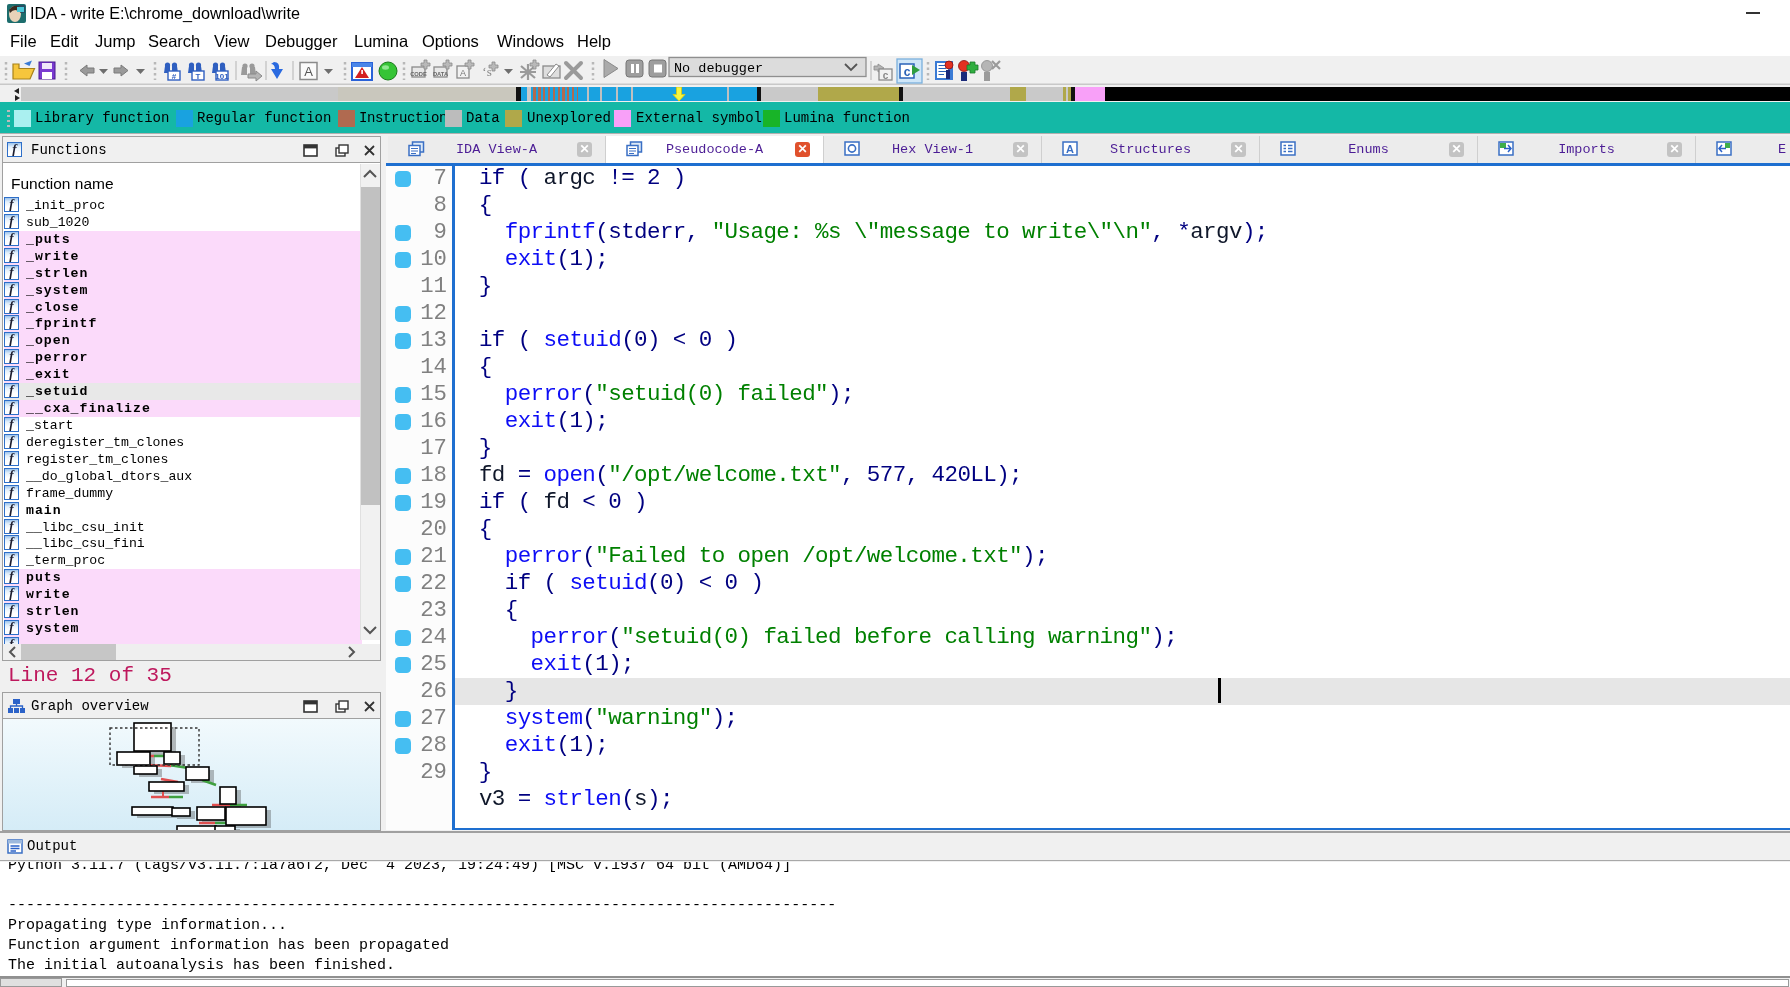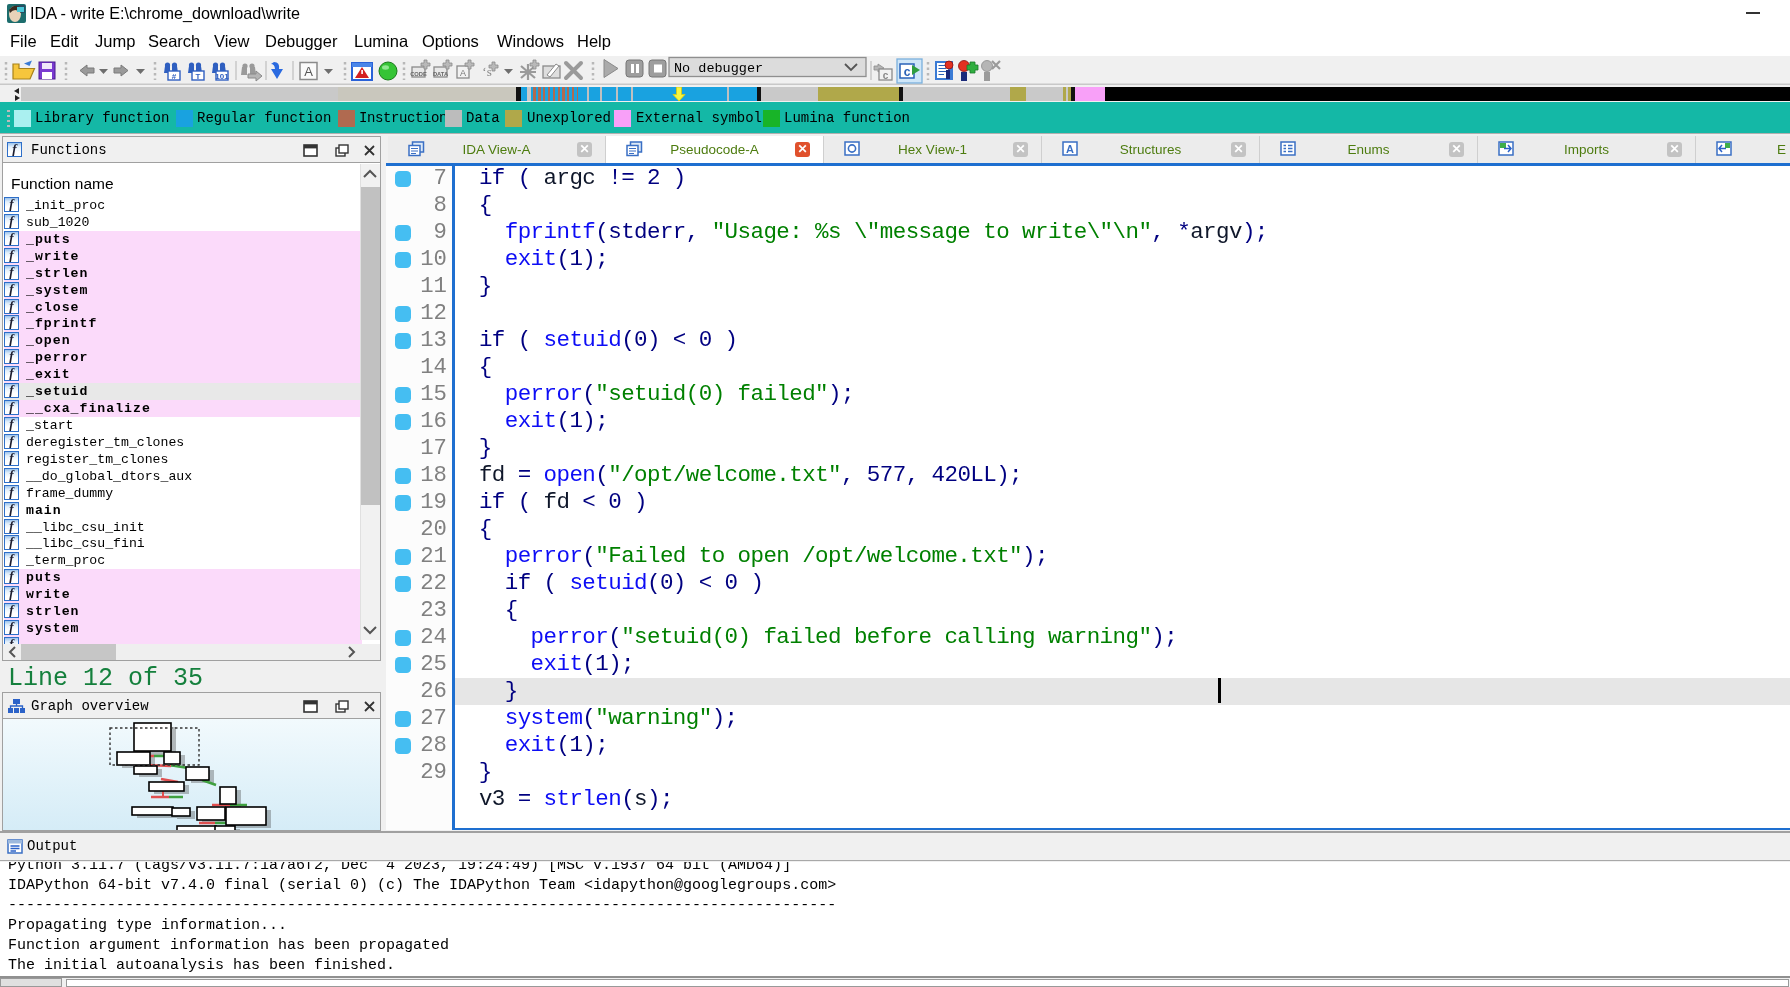"IDA View-A" .tabtxt { color: #4d7c0f -> #4c1d95; font-family: Liberation Sans, sans-serif -> Liberation Mono, monospace }
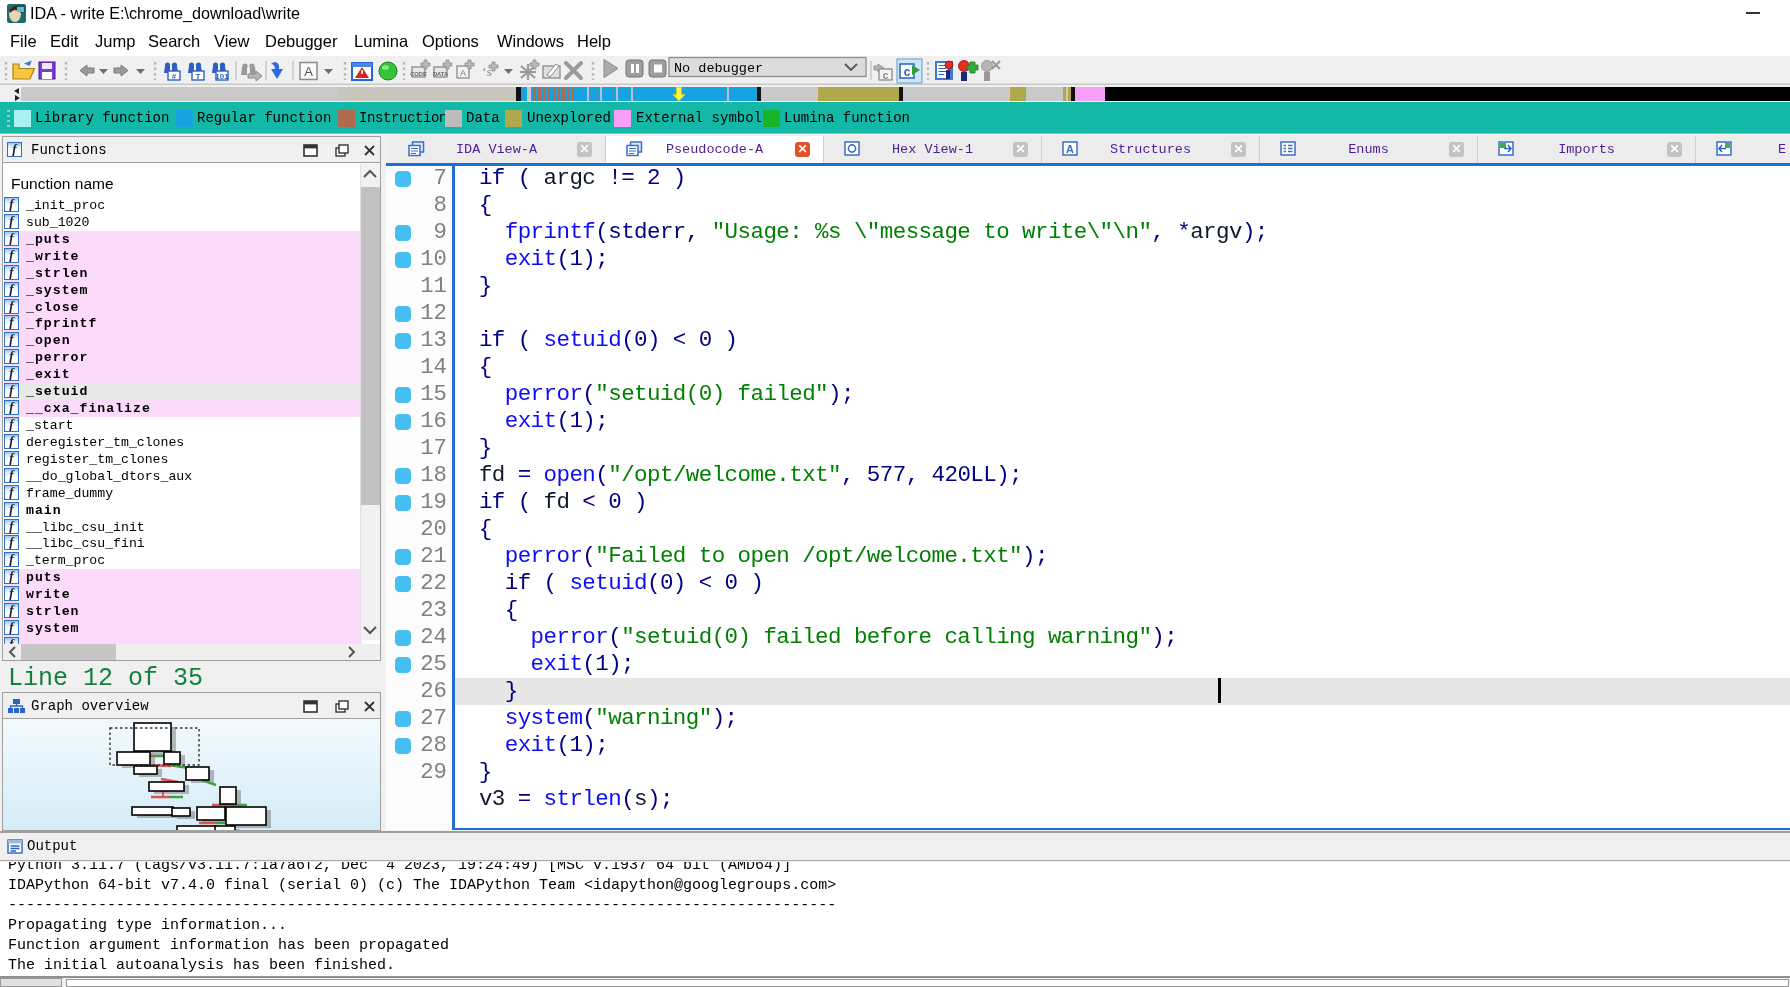"Line 12 of 35" div.abs { color: #15803d -> #be185d; font-size: 25px -> 21px }
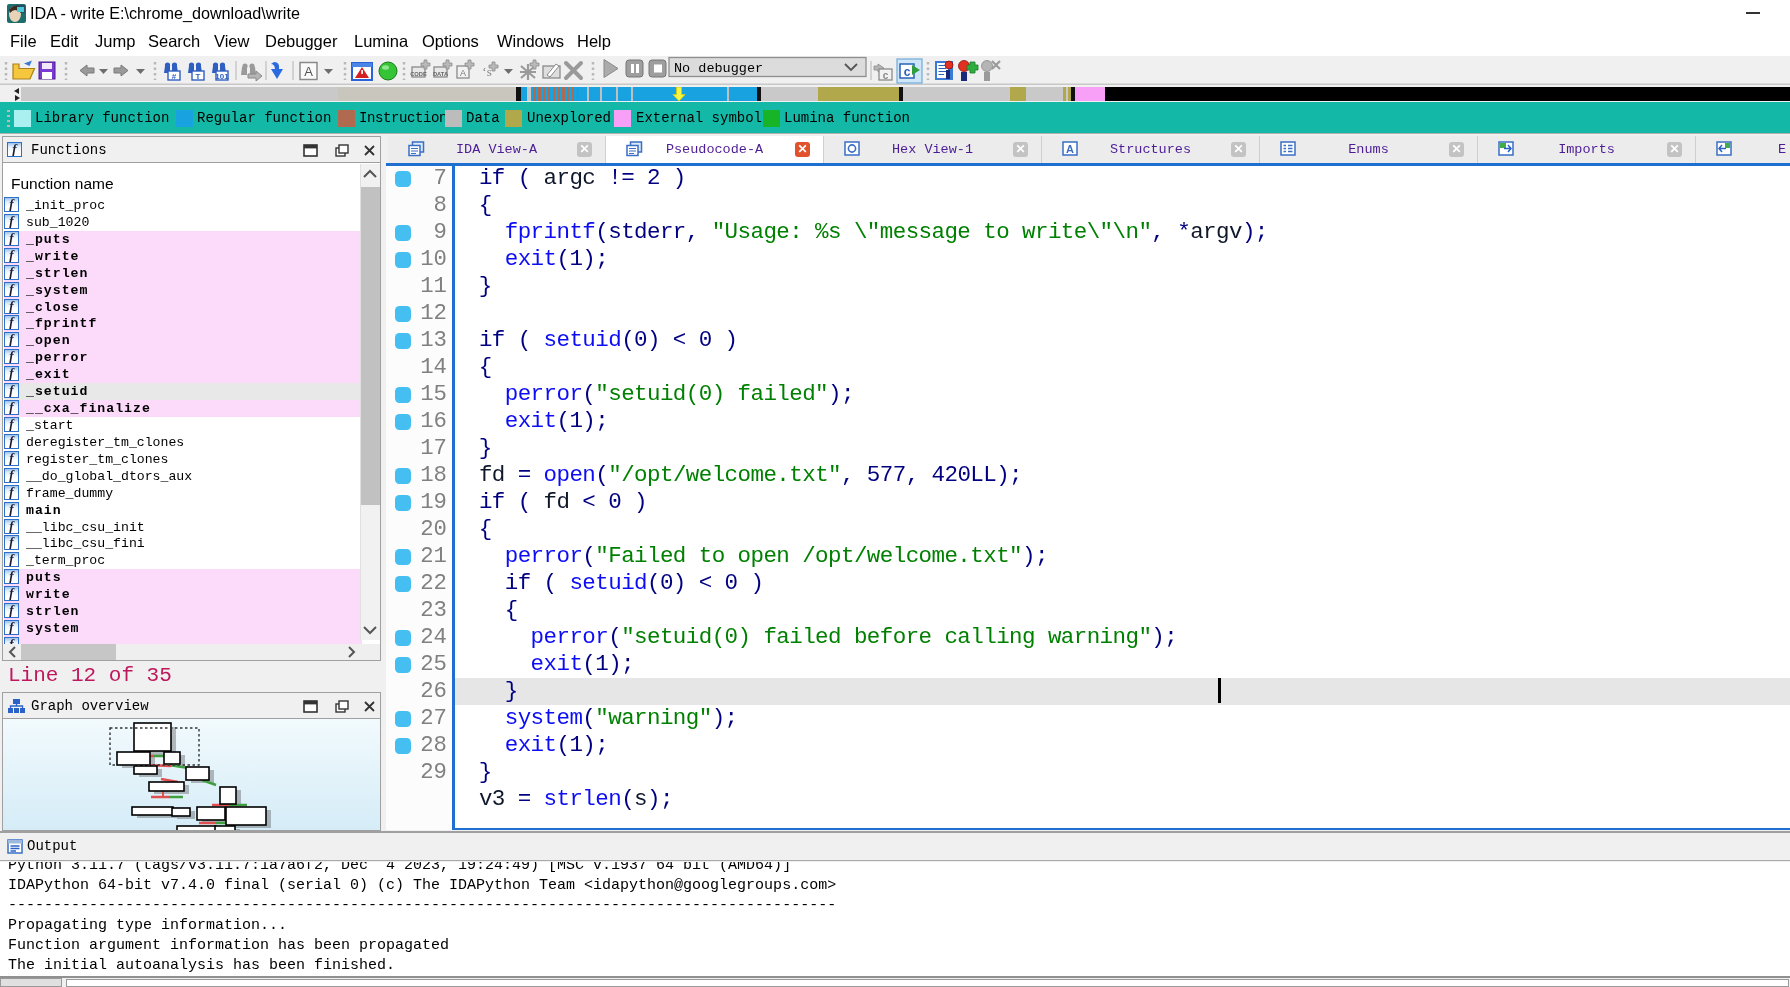"IDAPython 64-bit v7.4.0 final (serial" div.oline { html: <div>IDAPython 64-bit v7.4.0 final (serial 0) (c) The IDAPython Team &lt;idapython@googlegroups.com&gt;</div> -> none }
